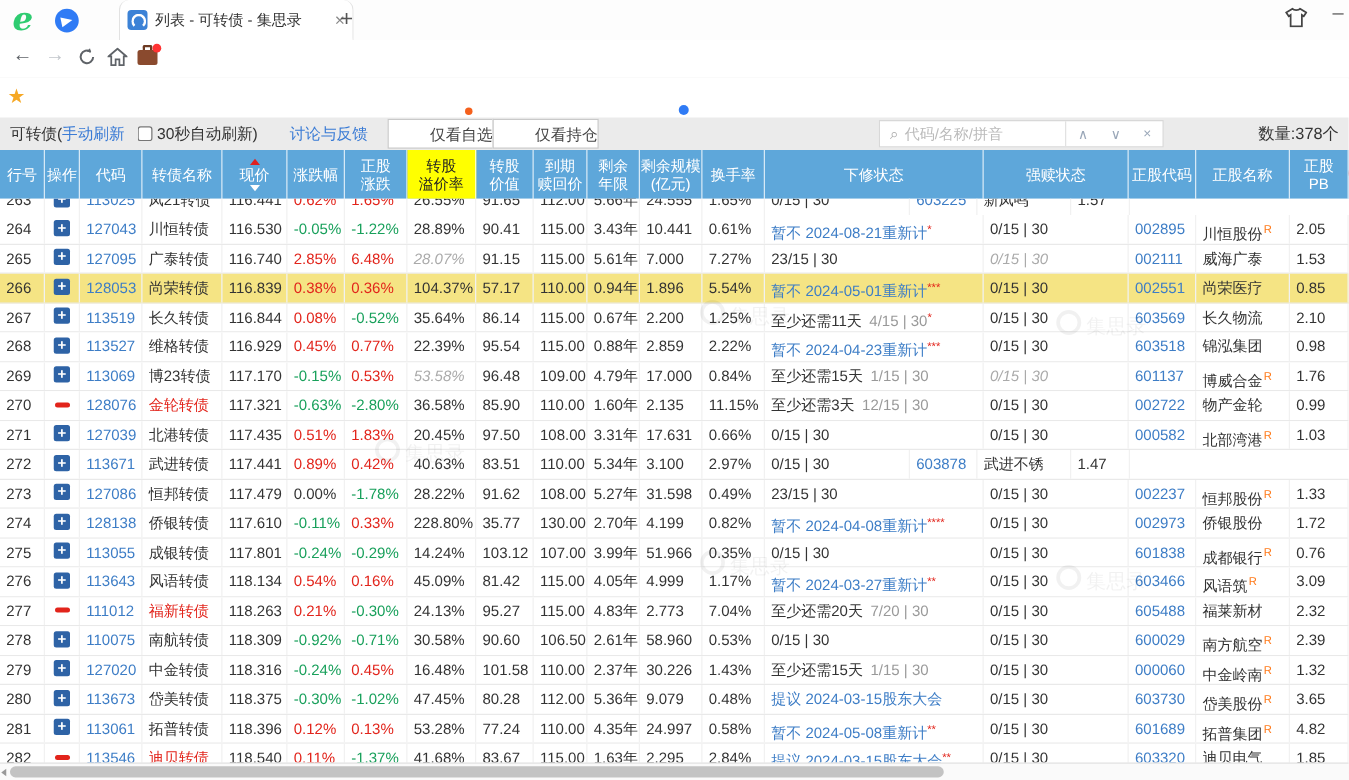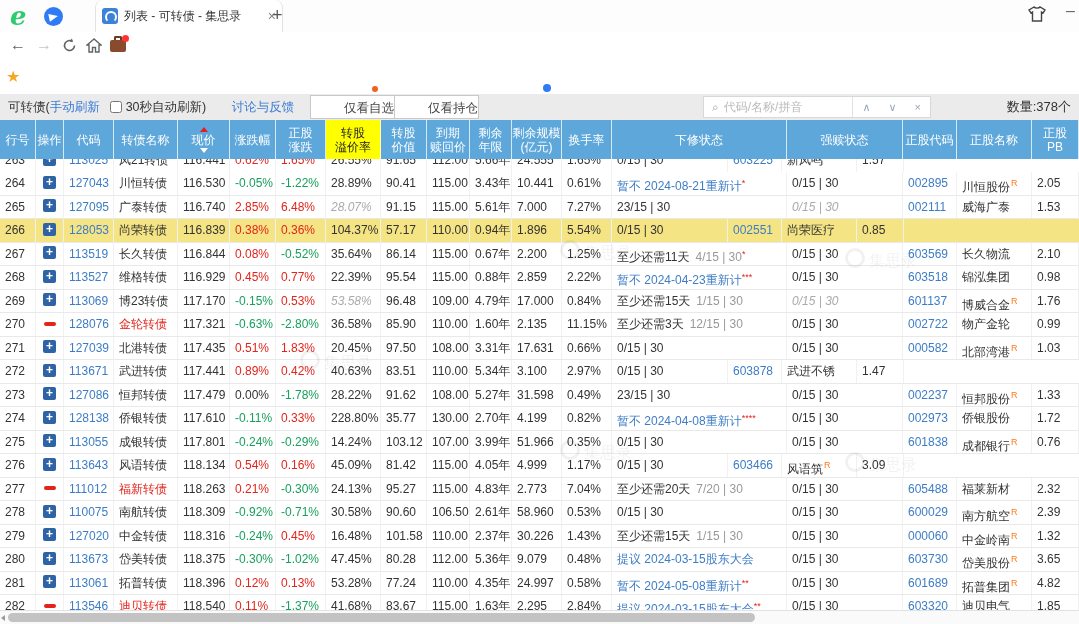"暂不 2024-05-01重新计***" div.cell { html: none -> <div><span>暂不 2024-05-01重新计</span><span>***</span></div> }
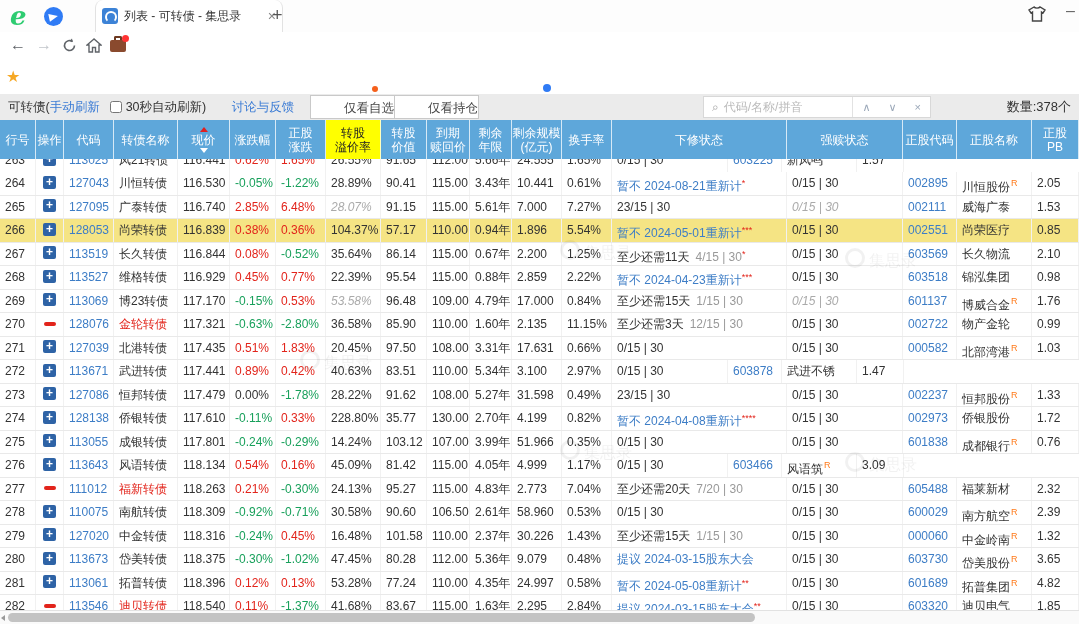"暂不 2024-03-27重新计**" div.cell { html: none -> <div><span>暂不 2024-03-27重新计</span><span>**</span></div> }
